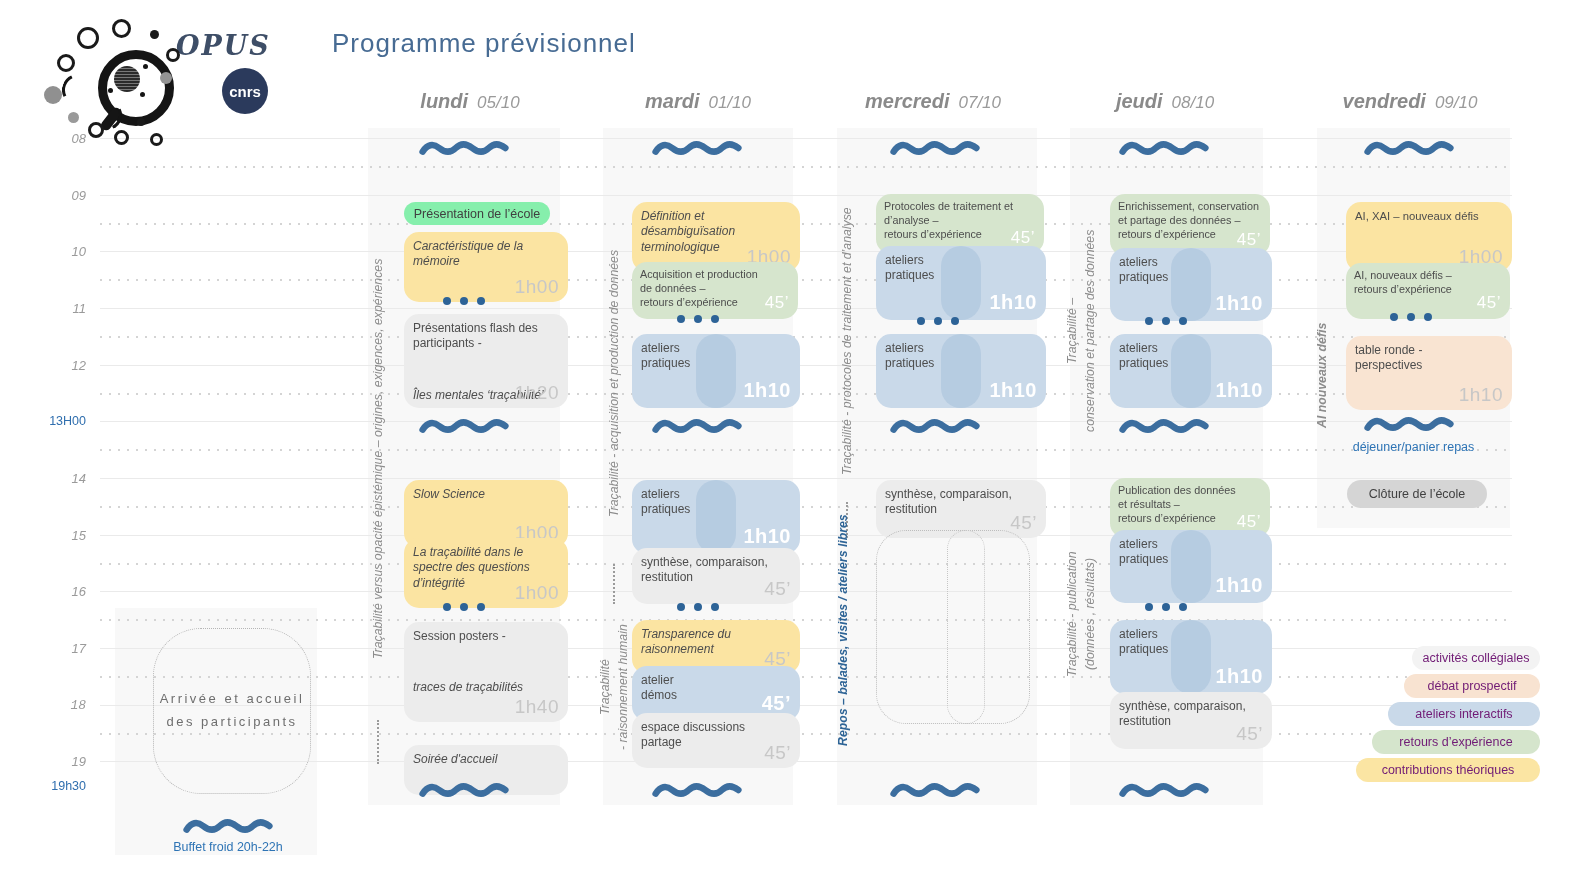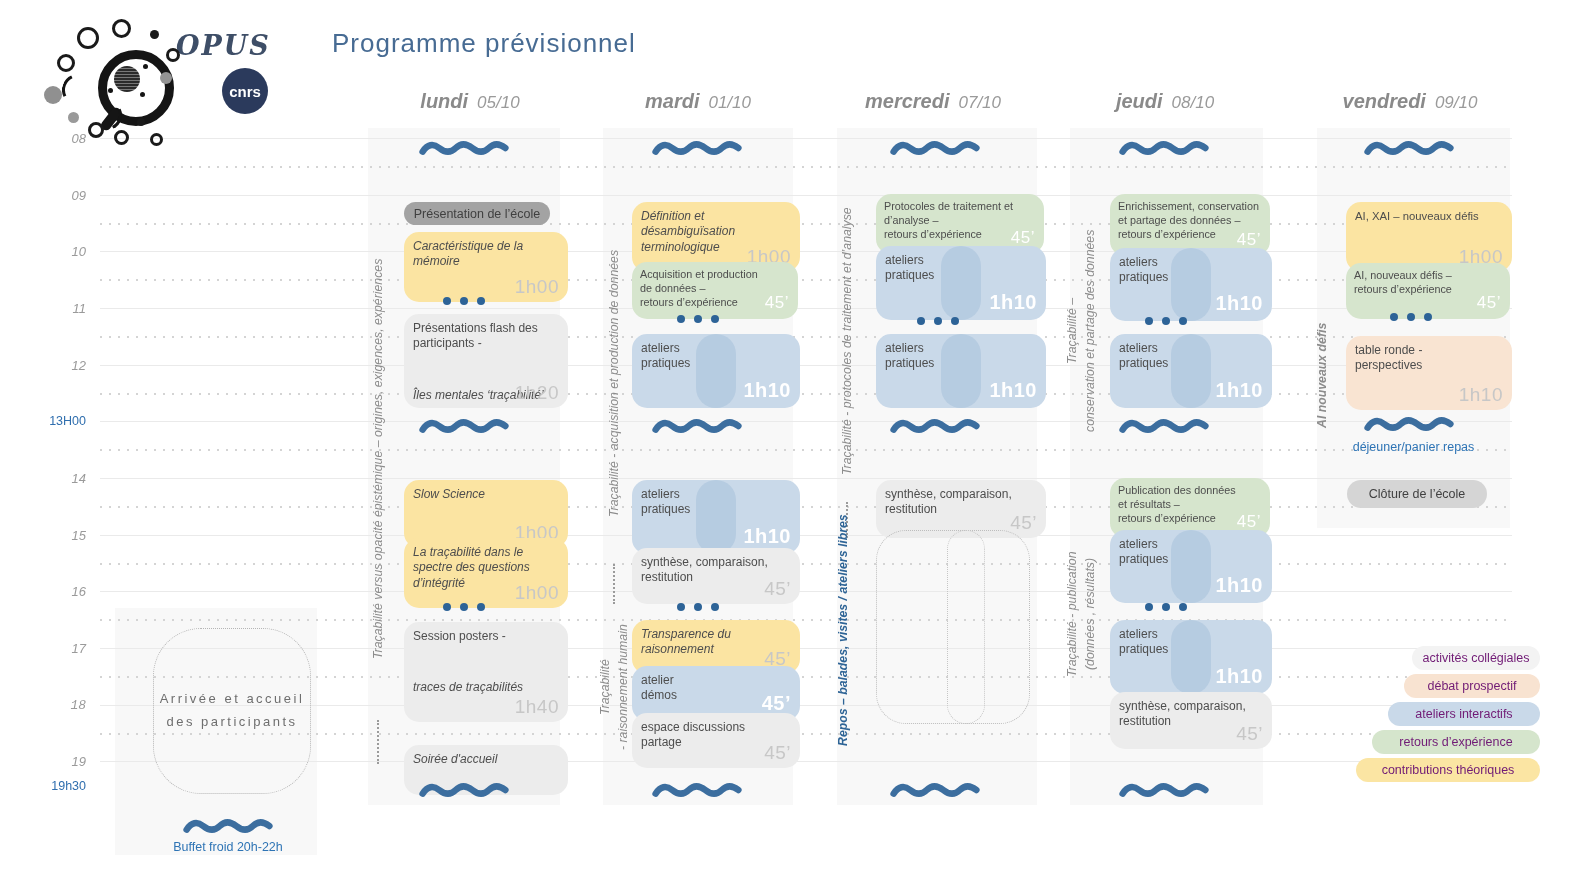"Présentation de l’école" .pill { background: #a3a3a3 -> #86efac }
